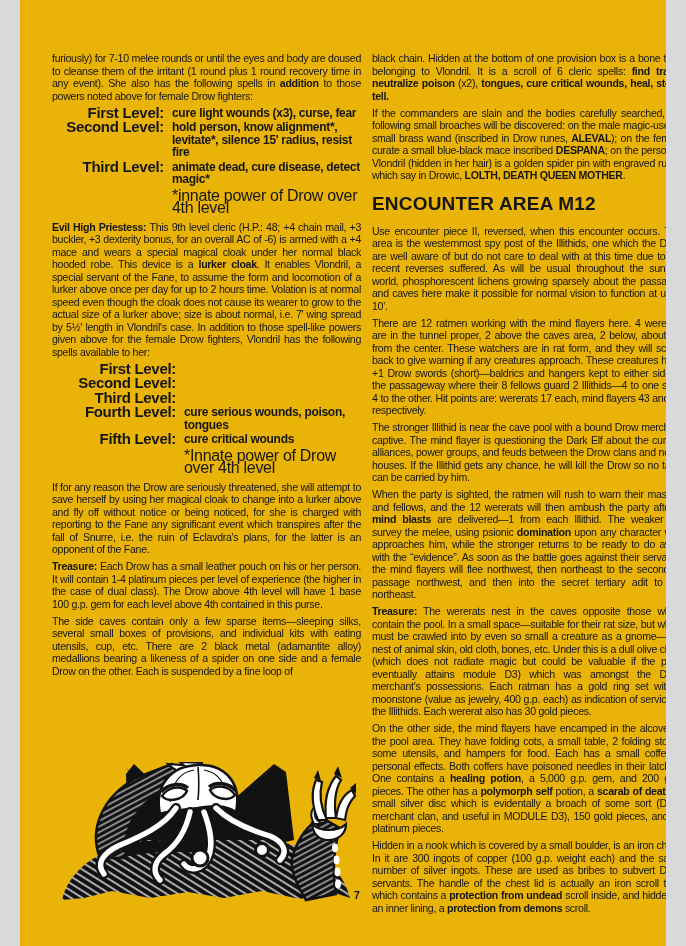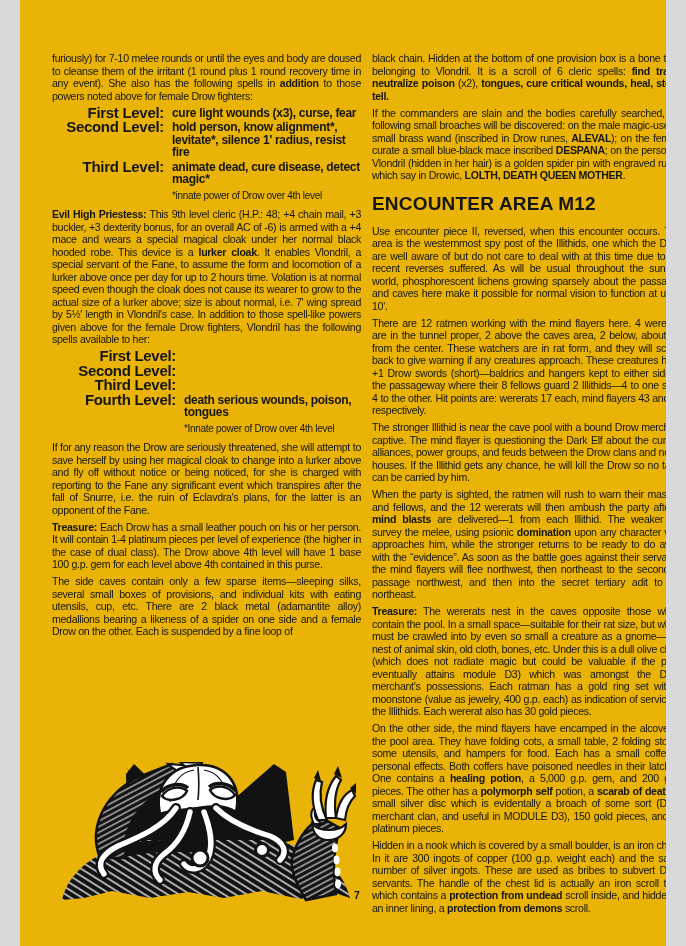"hold person, know alignment*, levitate*," div.spell-names { text: 1' -> 15' }
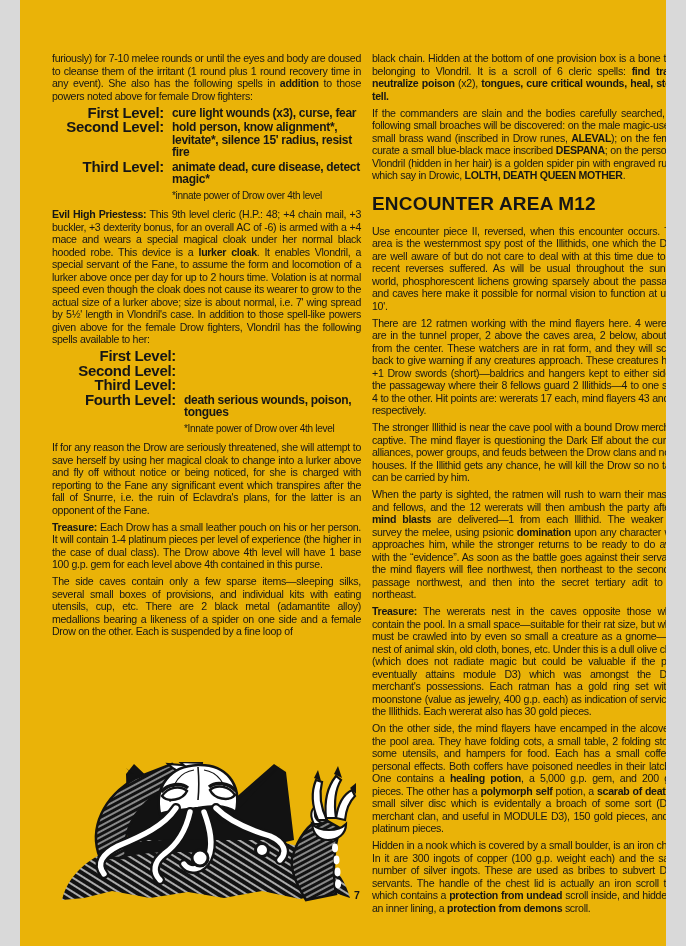"*innate power of Drow over" .spell-note { font-size: 10px -> 16px }
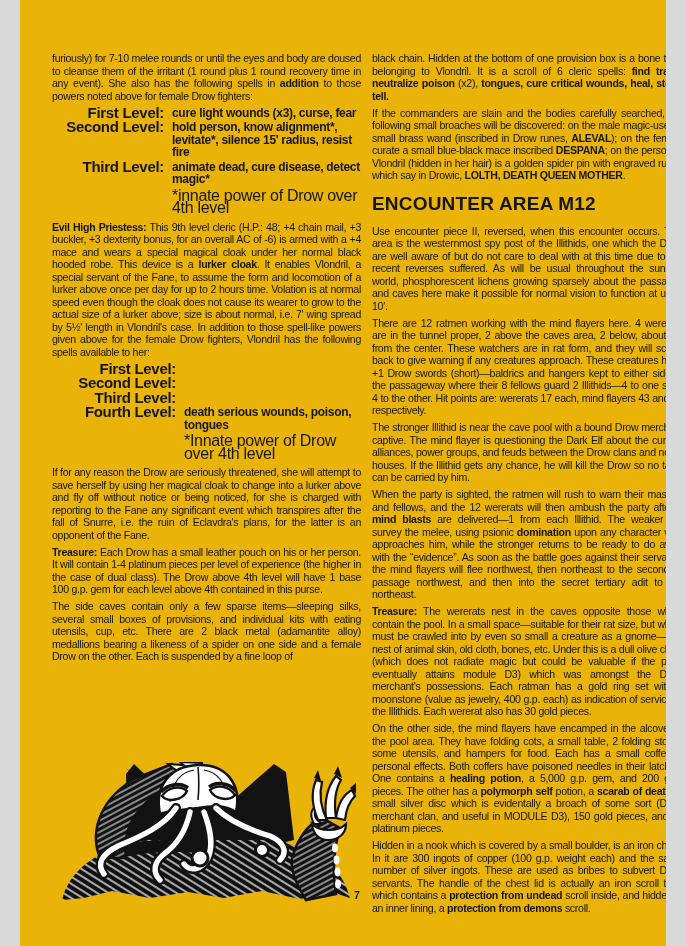"death serious wounds, poison, tongues" div.spell-names { text: death -> cure }
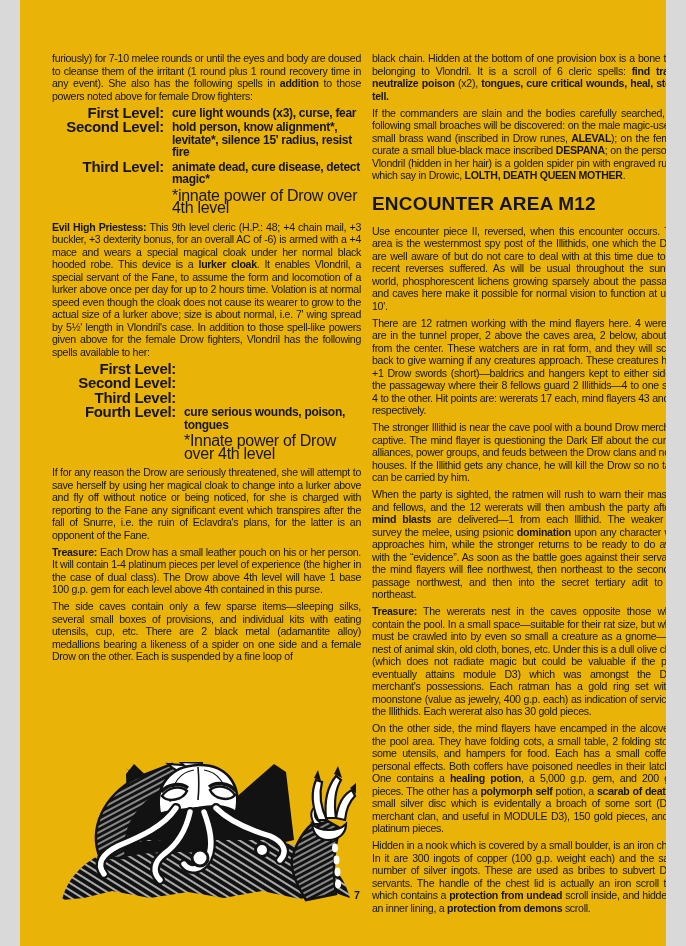"Fifth Level:" div.spell-row { html: none -> <div> <div>Fifth Level:</div> <div>cure critical wounds</div> </div> }
